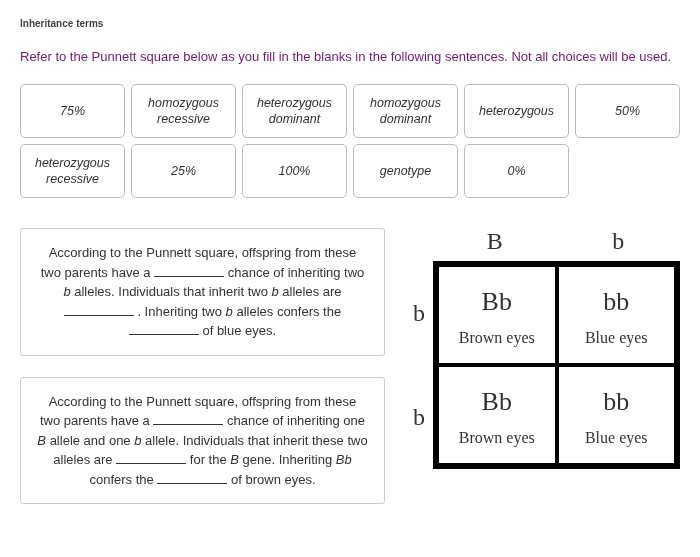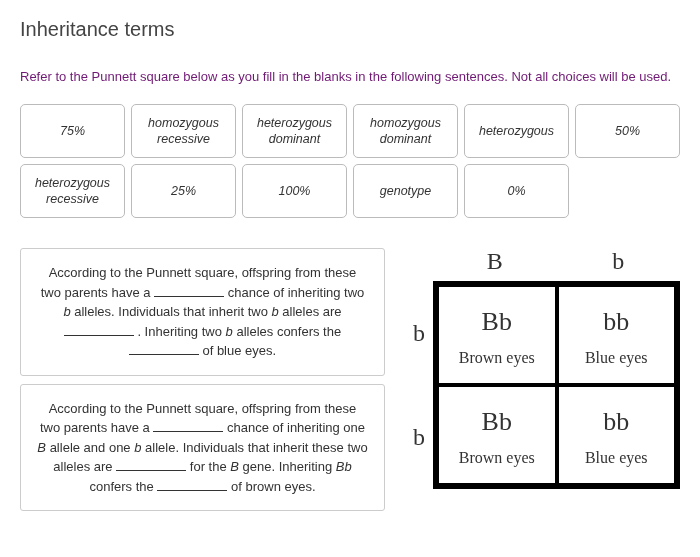"Inheritance terms" .title { font-size: 20px -> 10px; font-weight: normal -> bold; margin-bottom: 28px -> 20px }
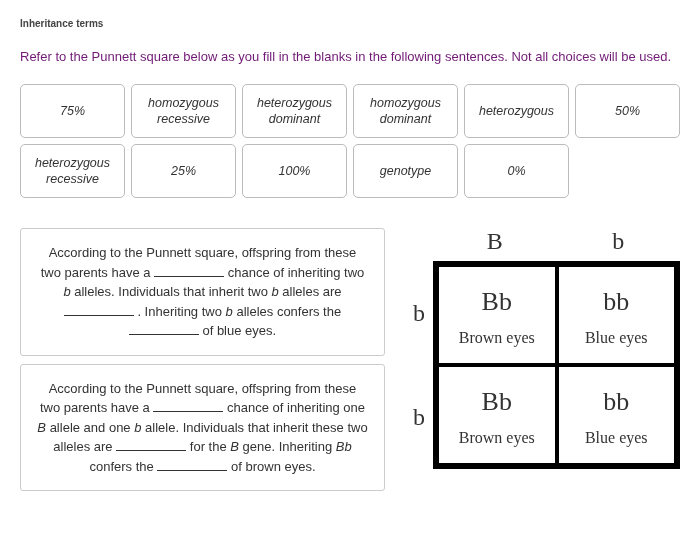"According to the Punnett square," .left-col { gap: 8px -> 21px }
